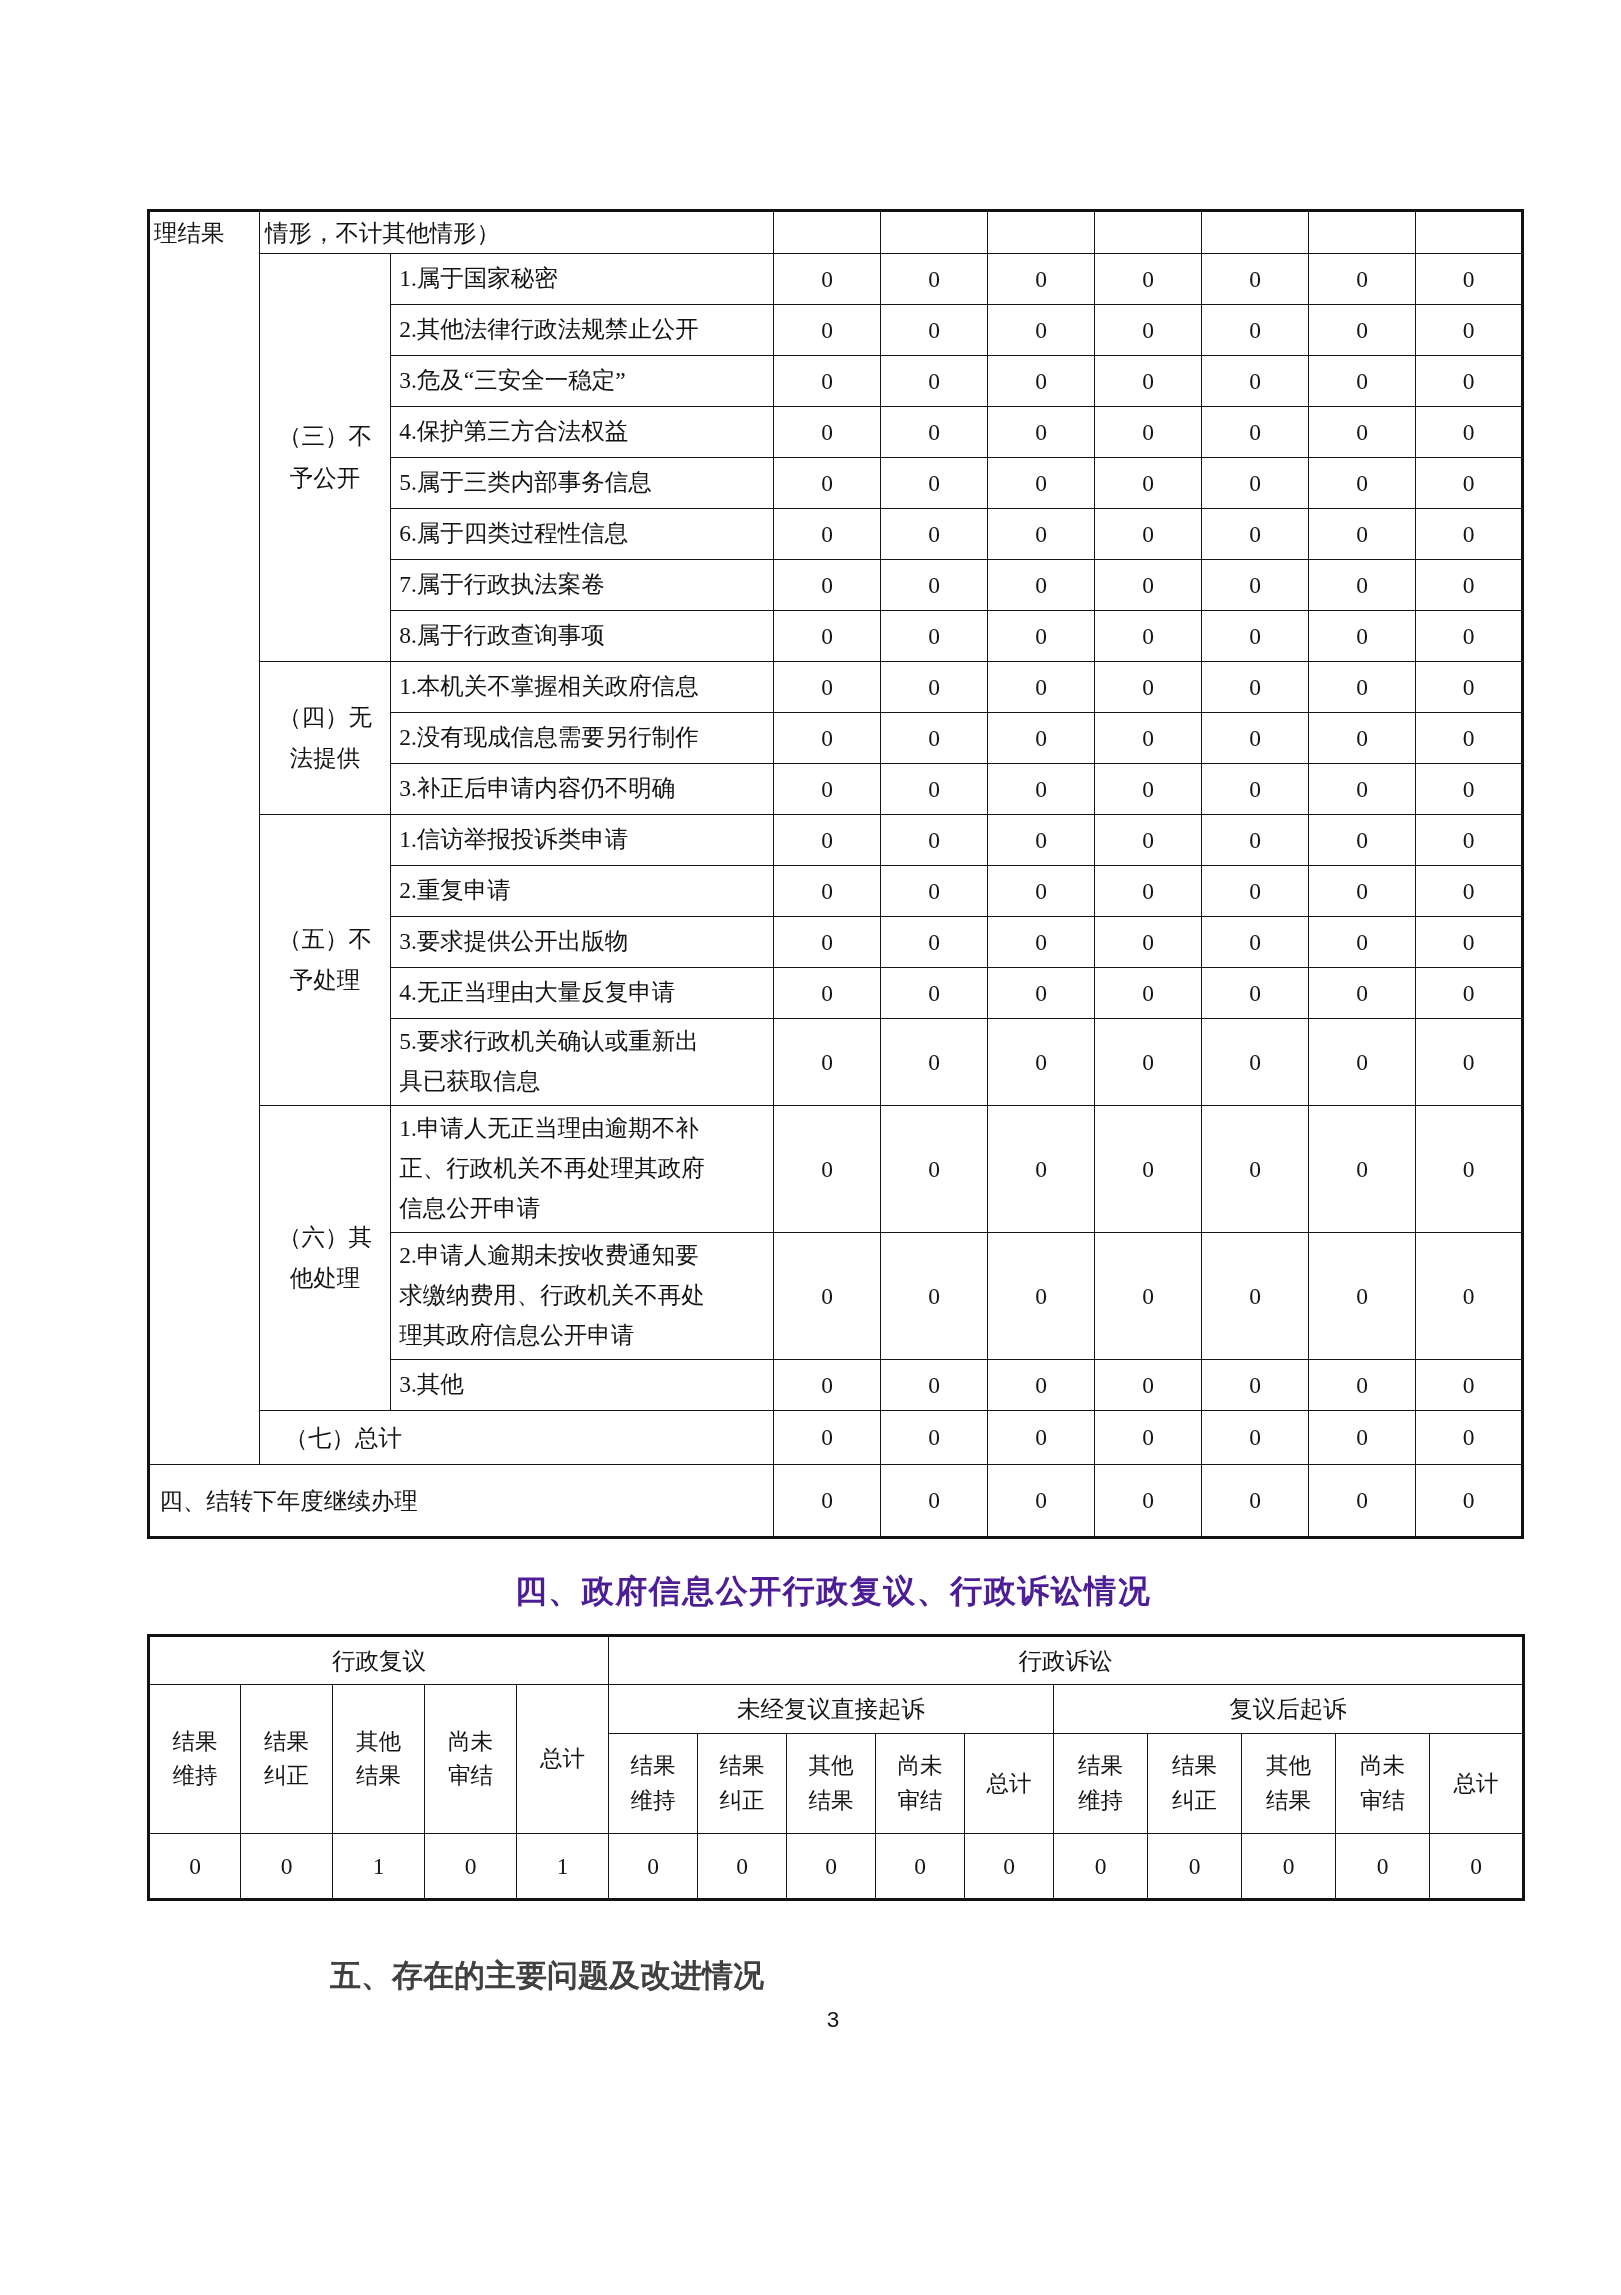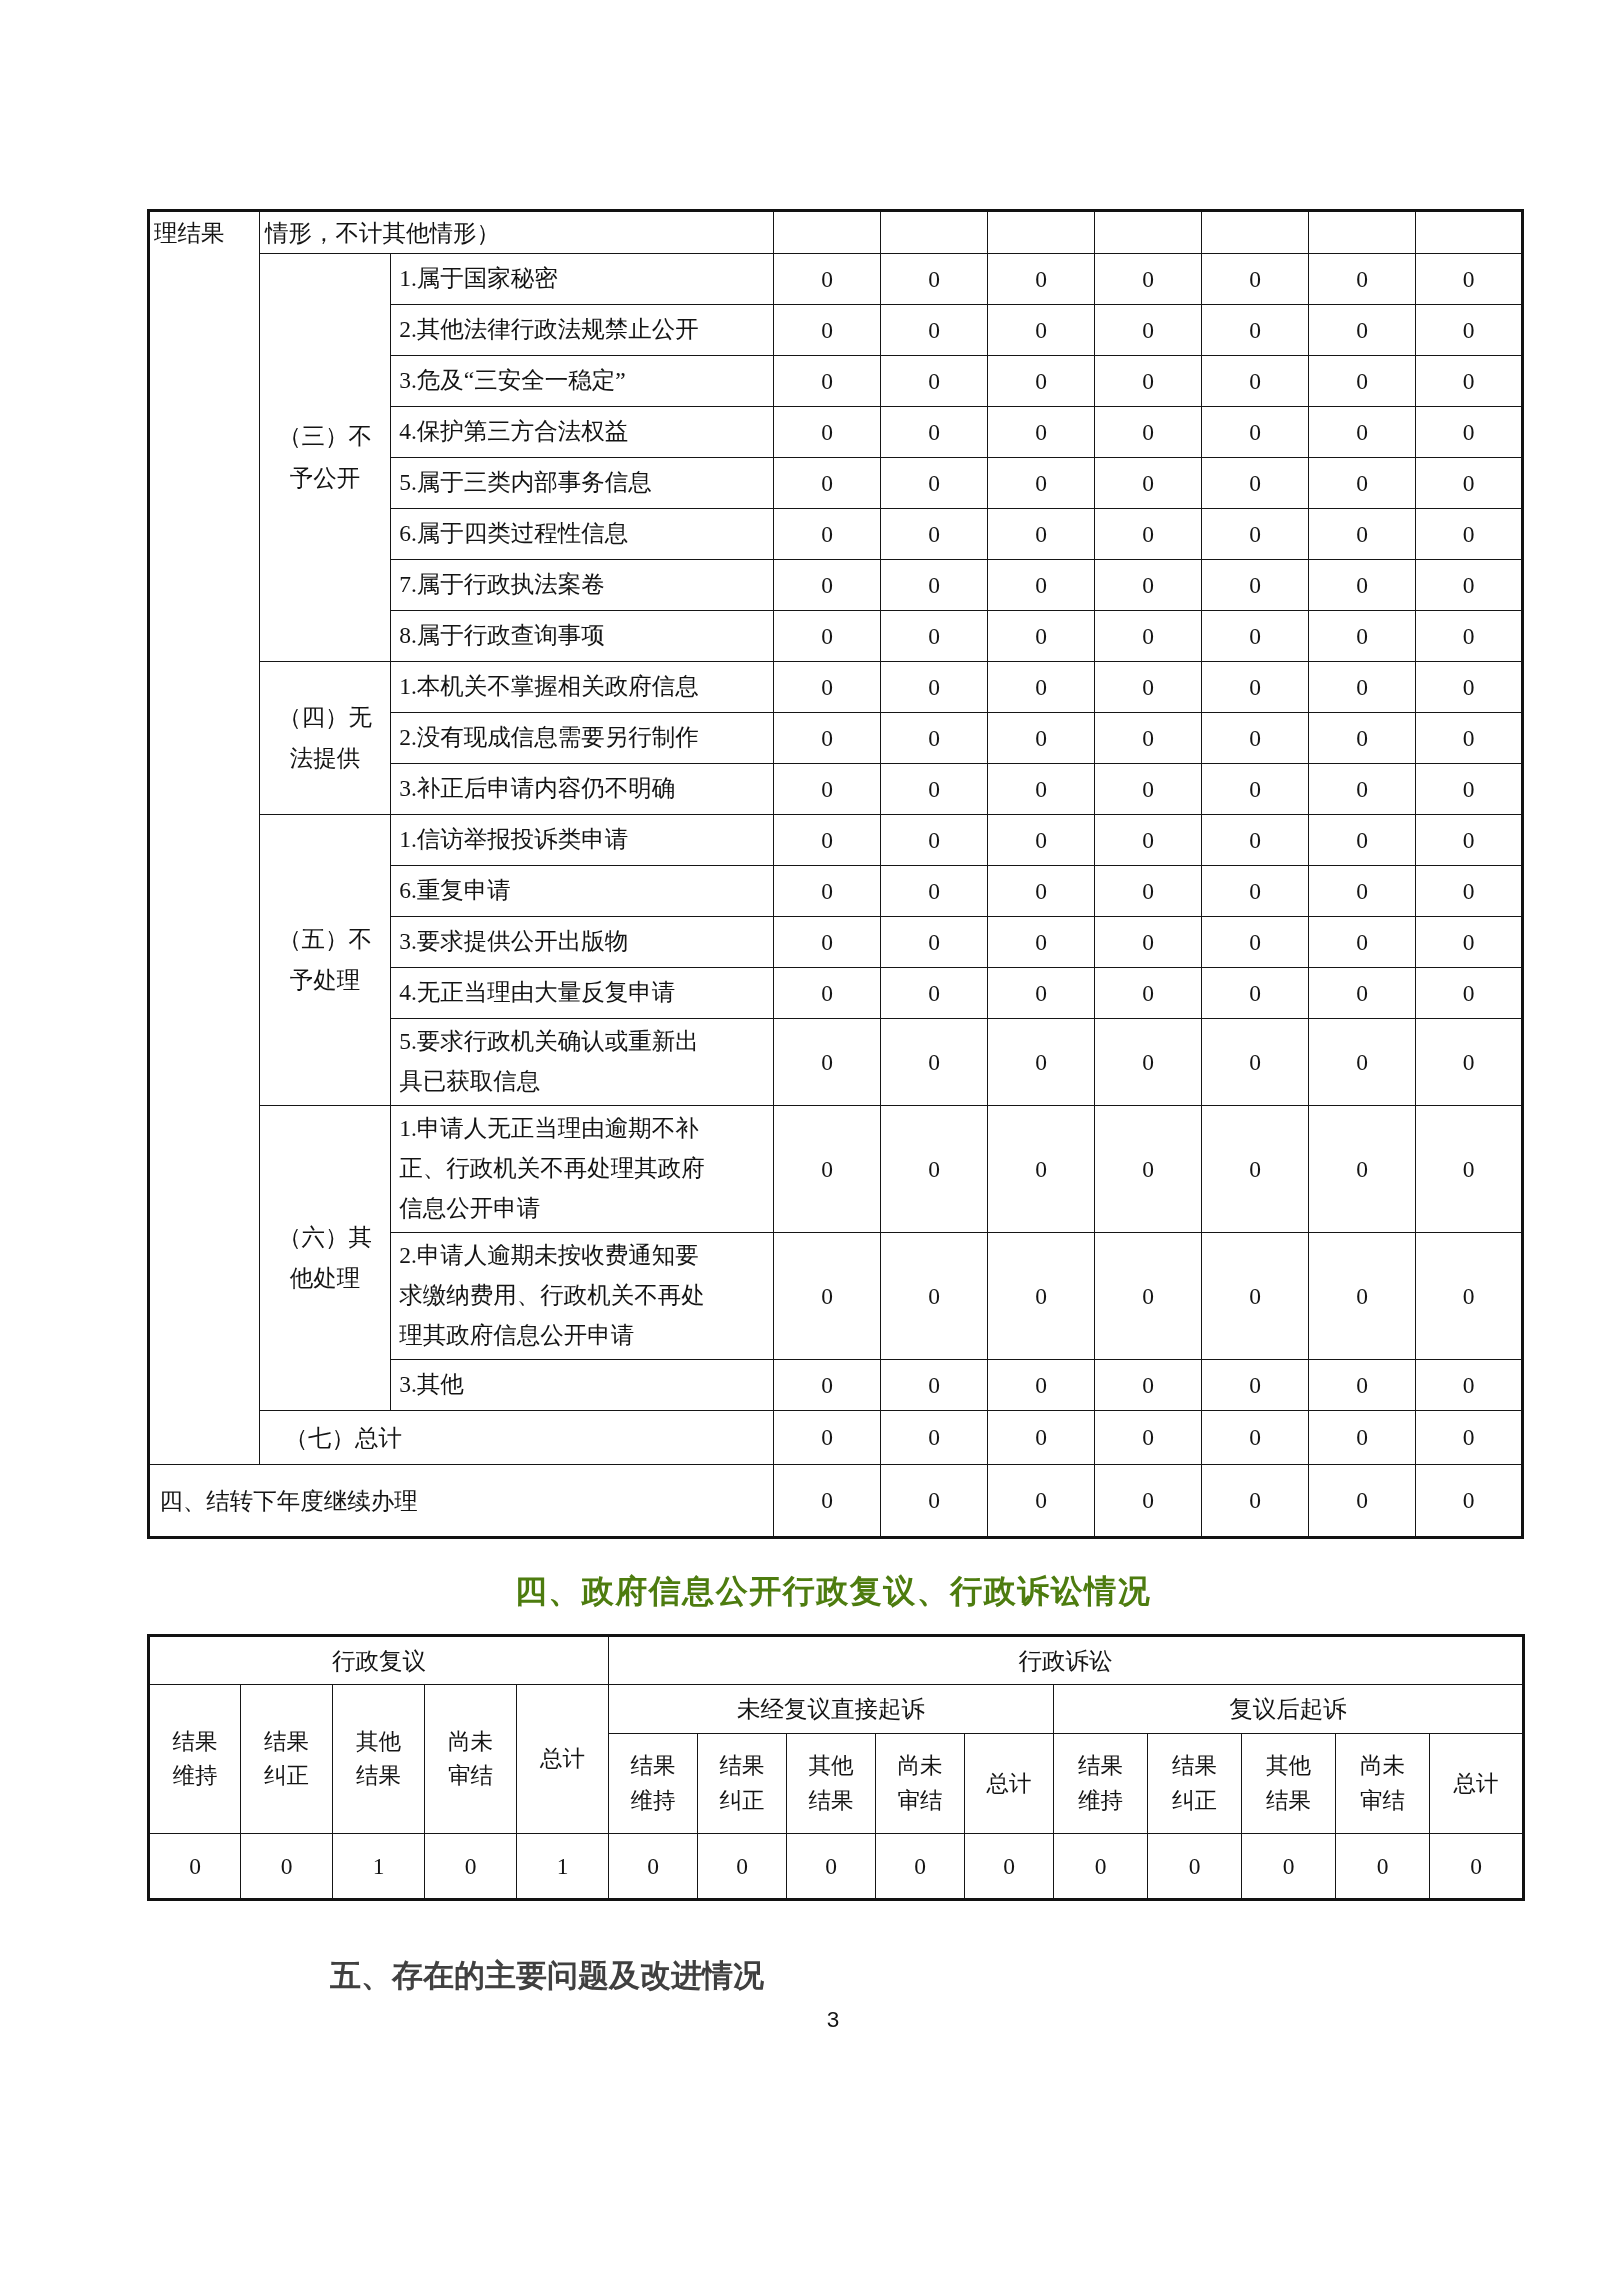"6.重复申请" td.item { text: 6 -> 2 }
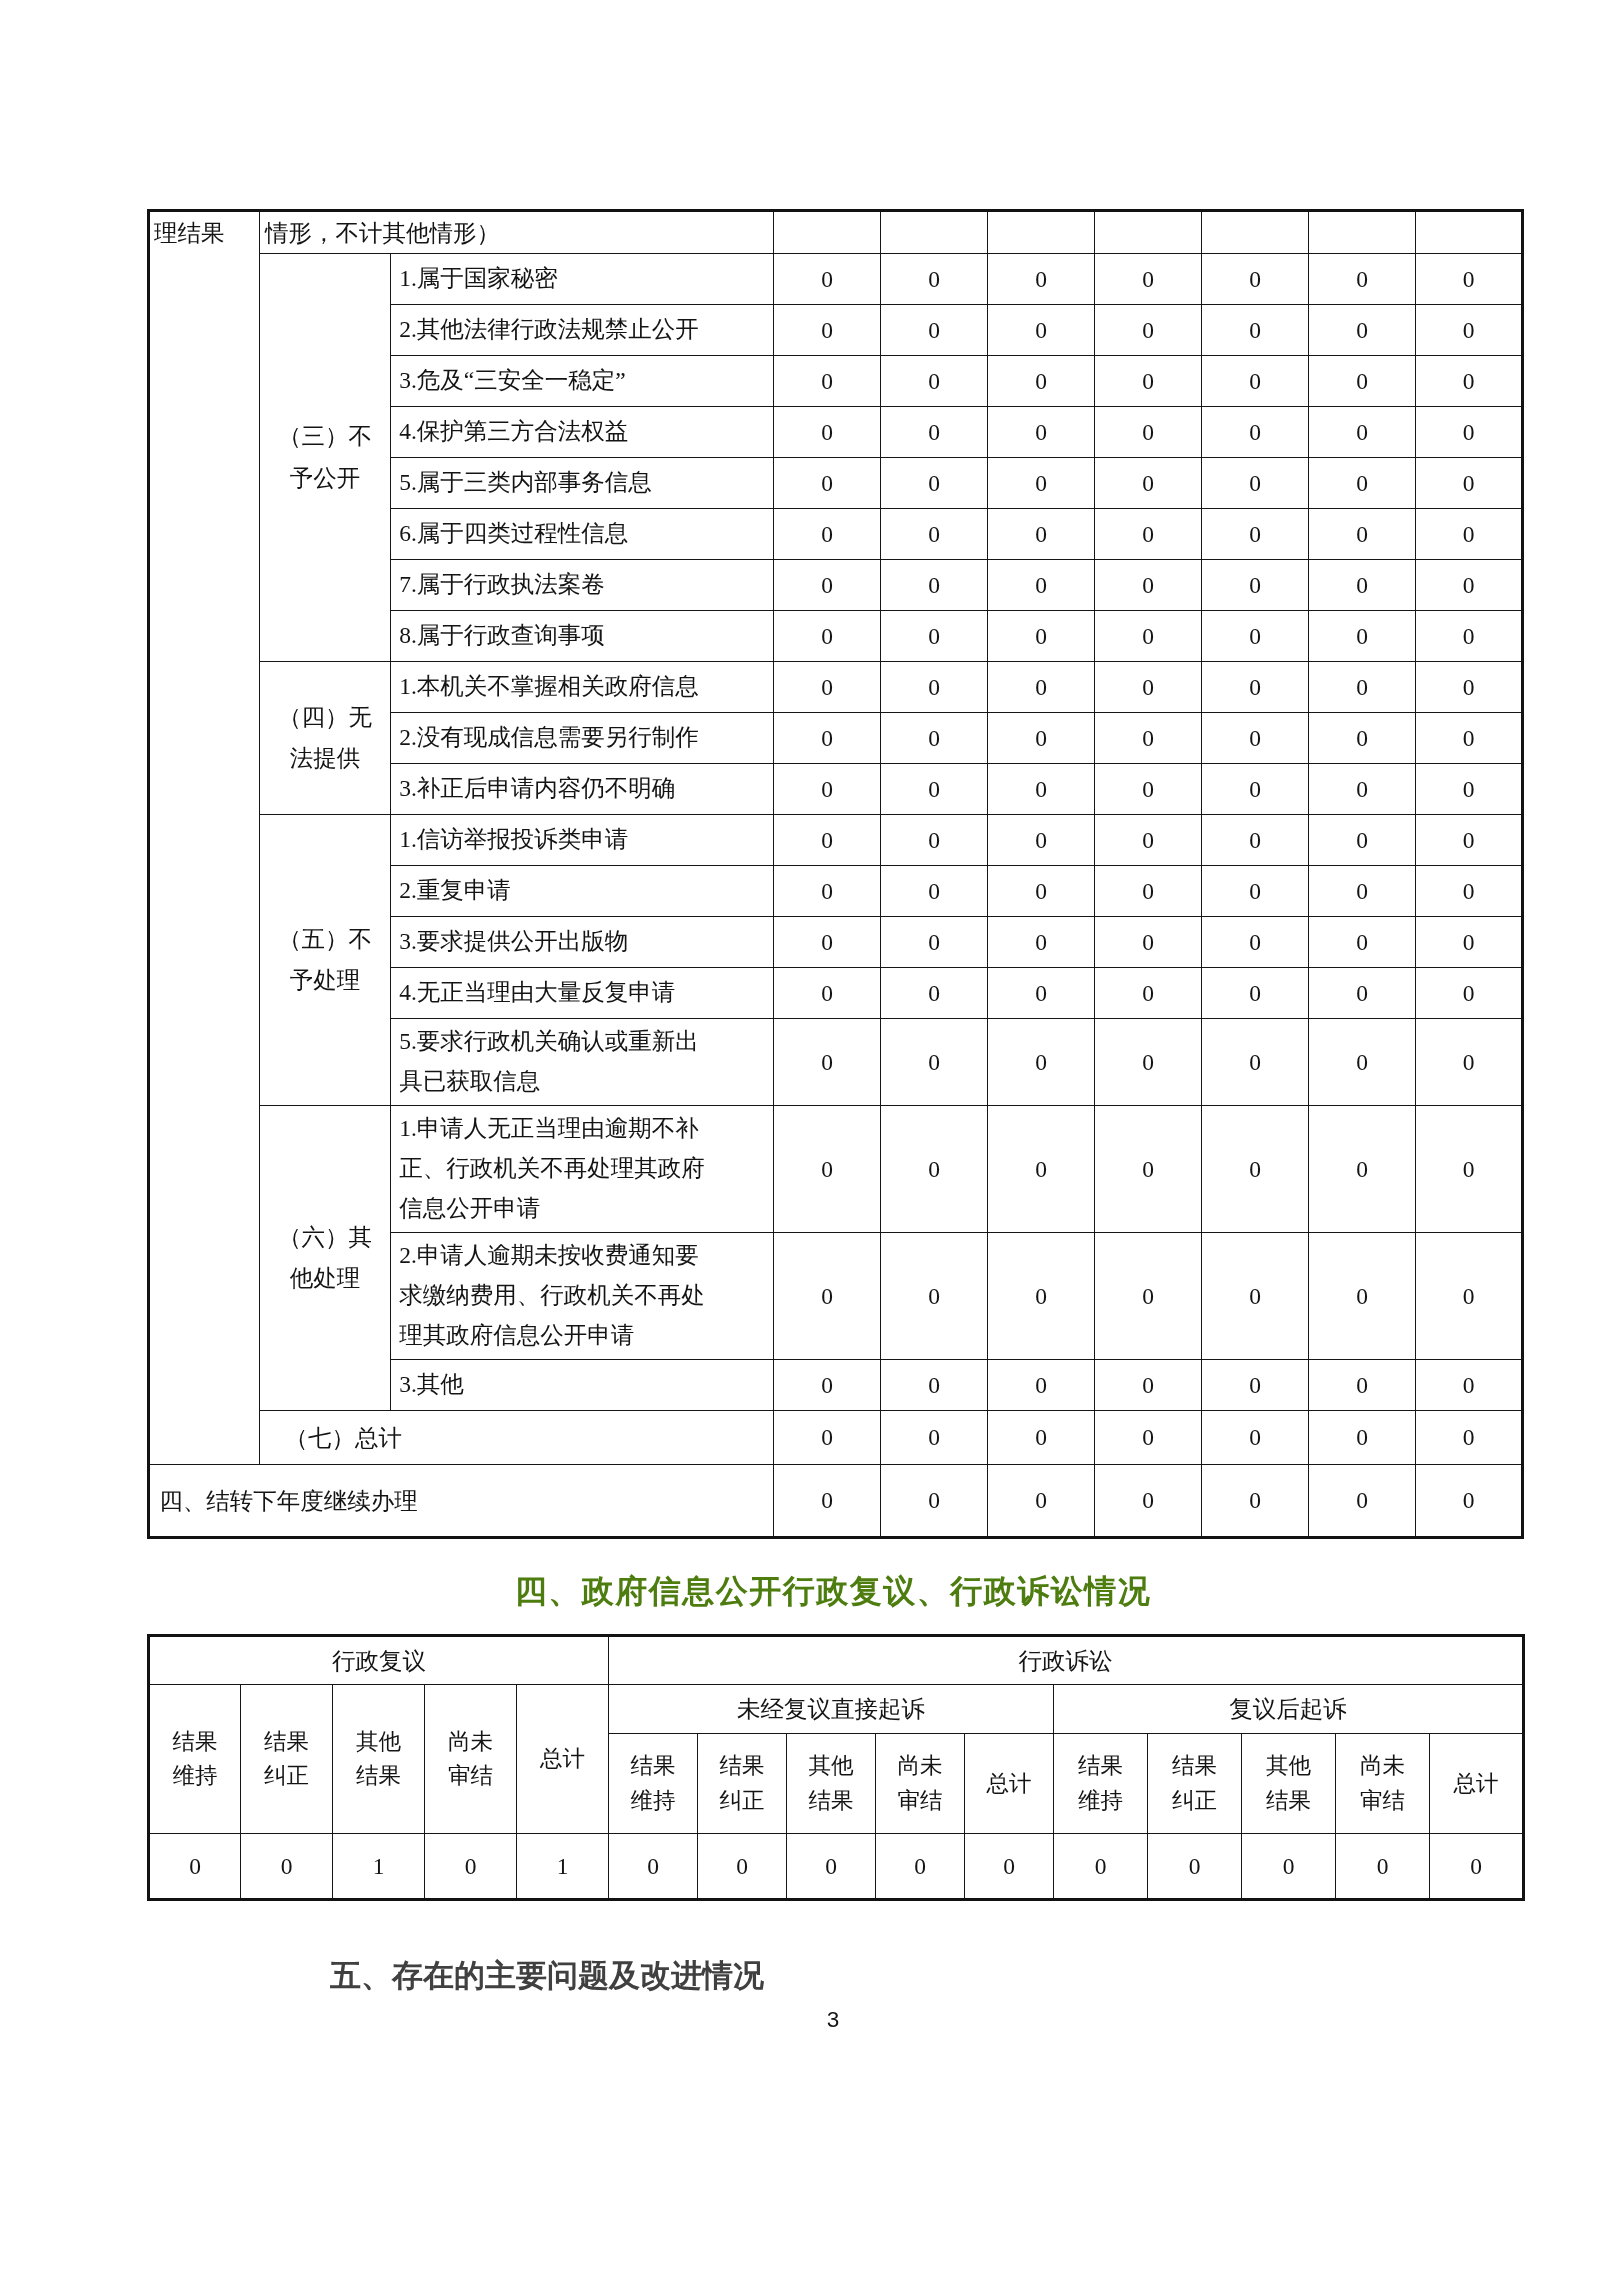"四、政府信息公开行政复议、行政诉讼情况" .h4 { color: #4d7c0f -> #4c1d95 }
